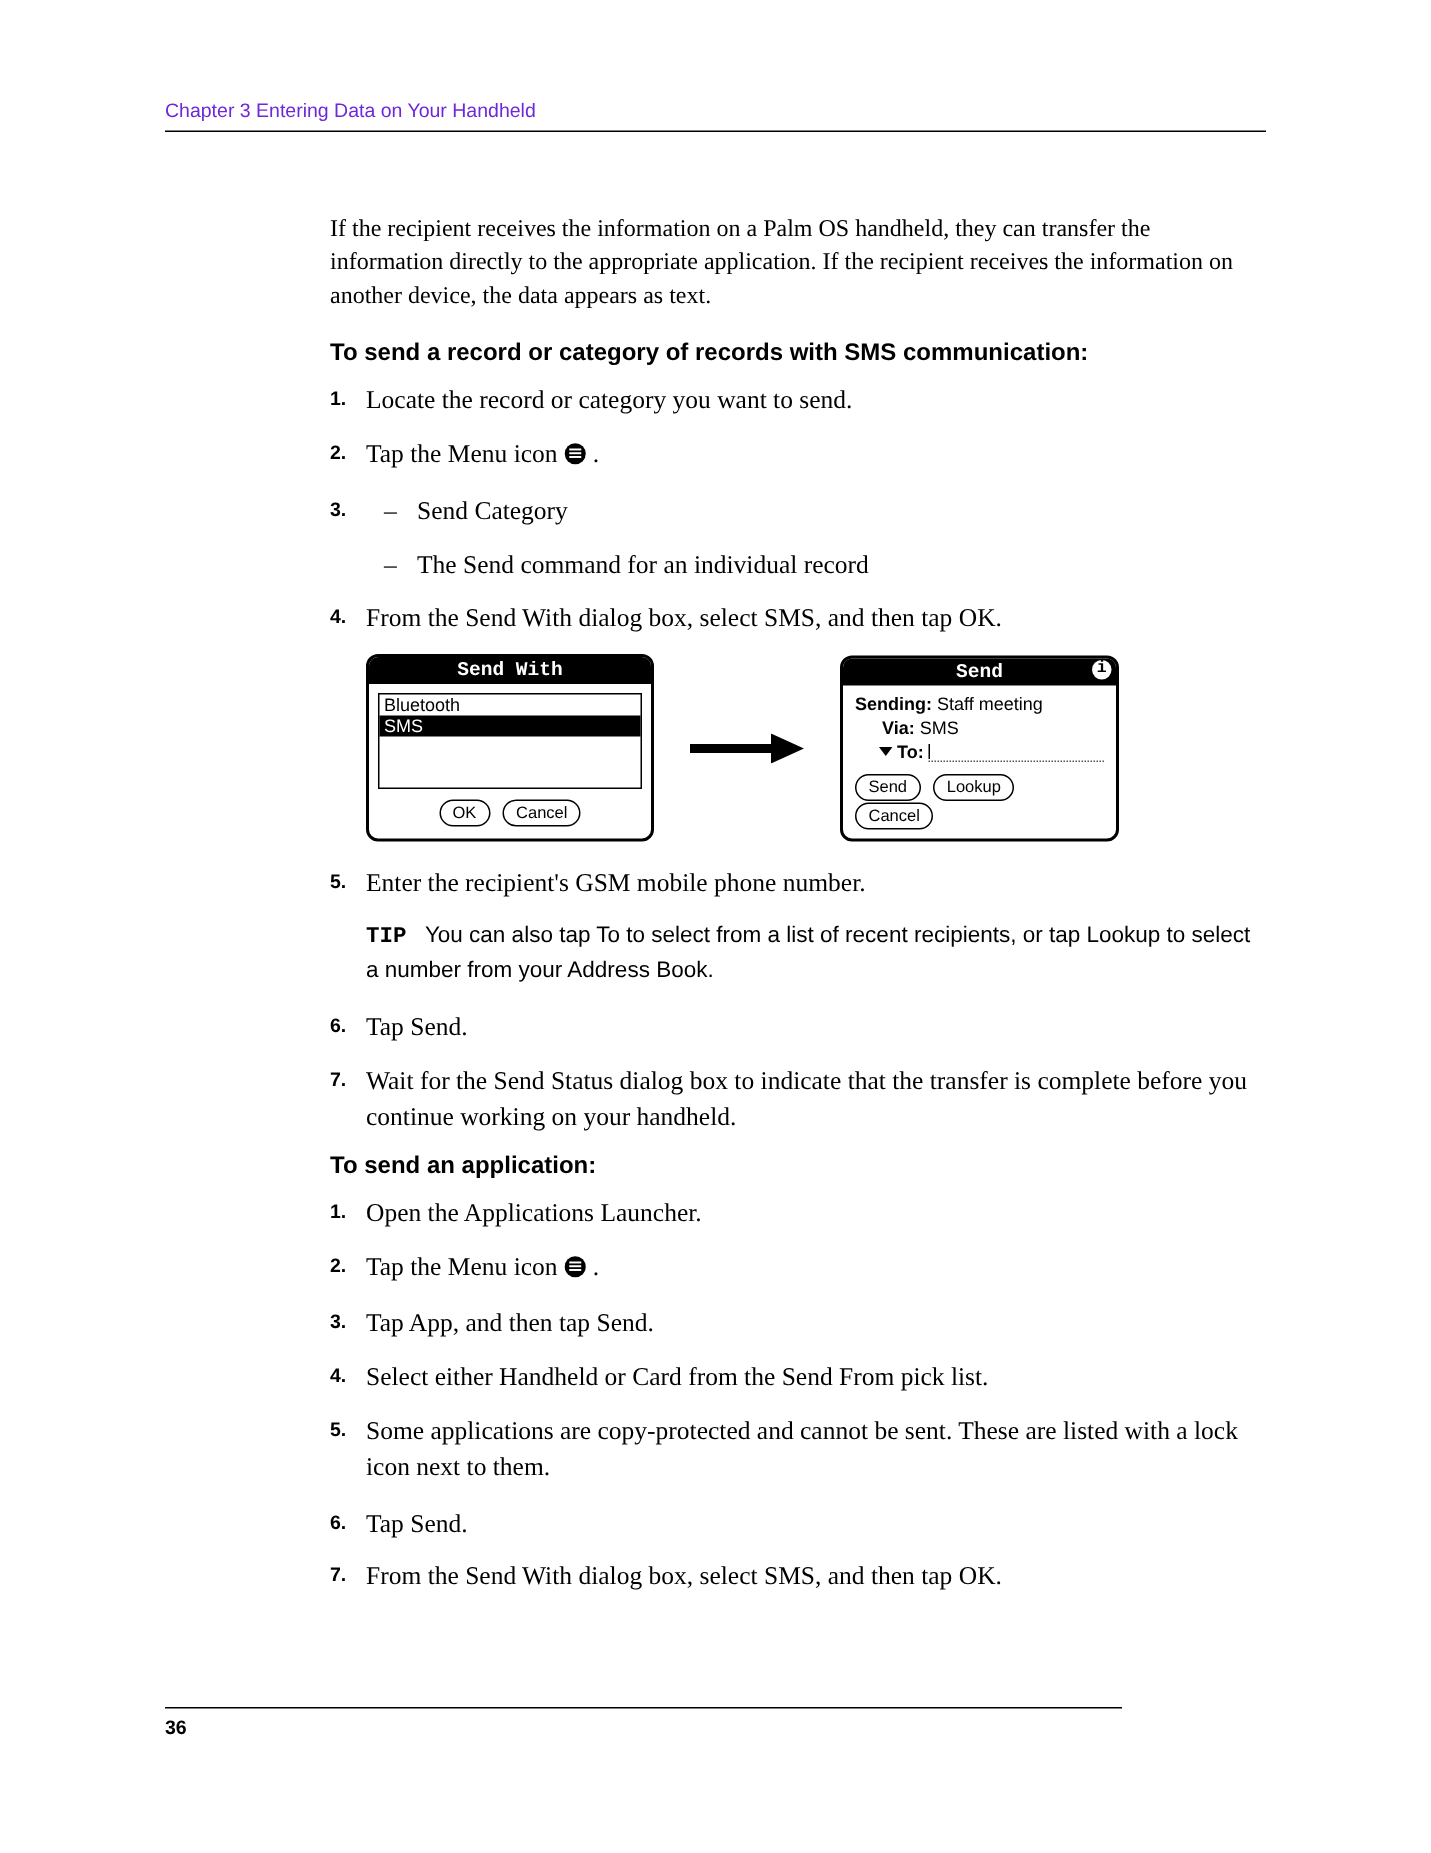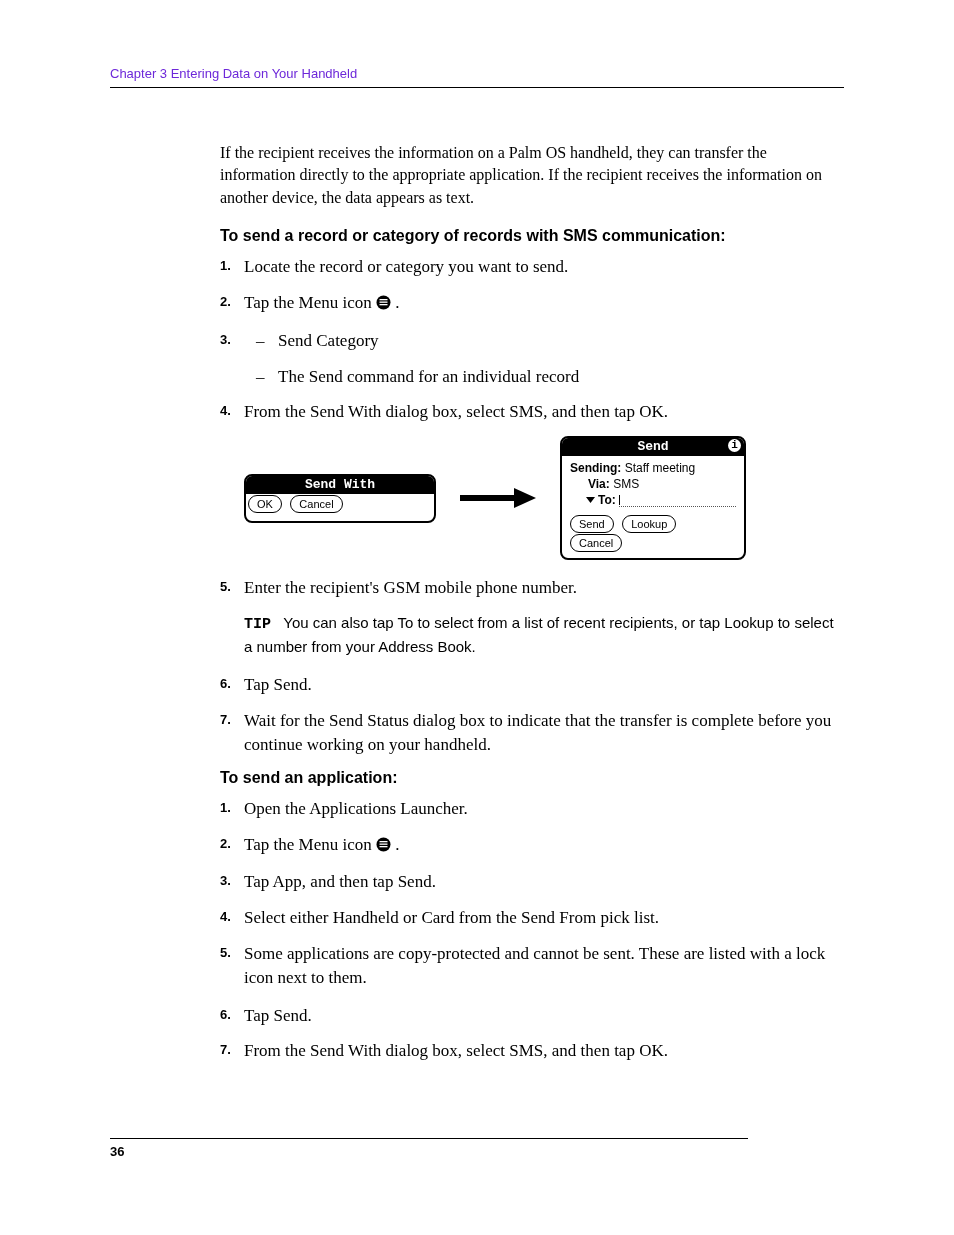"Bluetooth" div.list { html: none -> <div> <div>Bluetooth</div> <div>SMS</div> </div> }
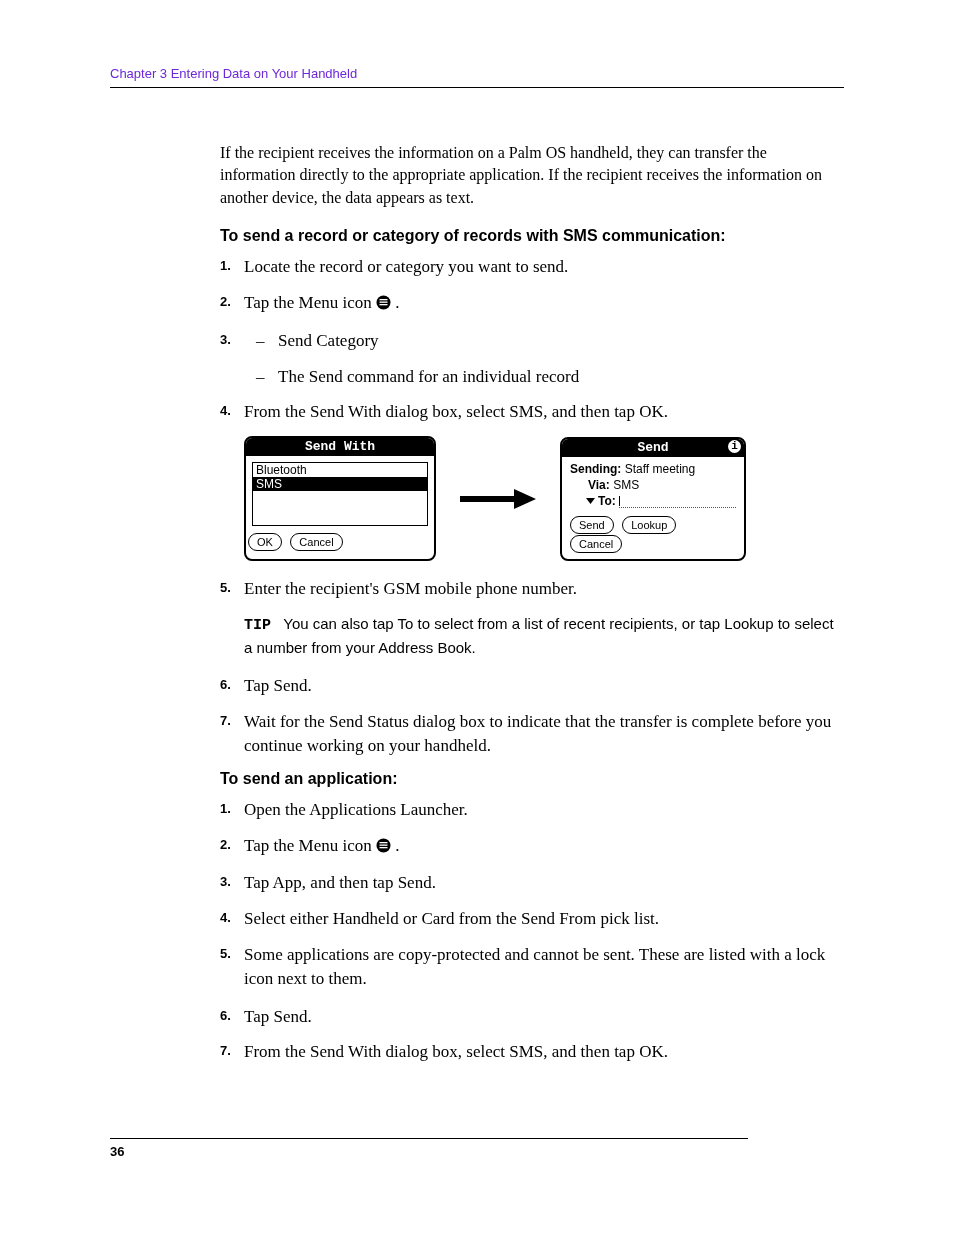"OK Cancel" .pb-sendwith .btns { text-align: none -> center }
